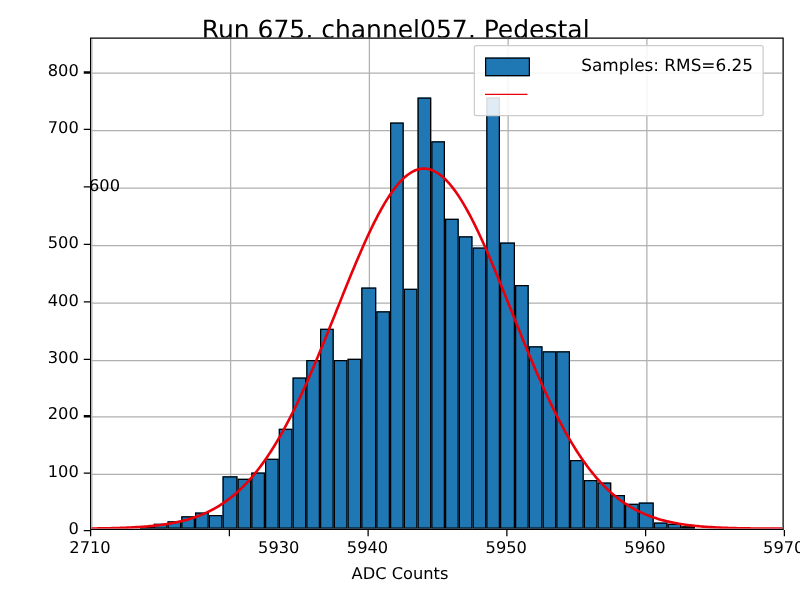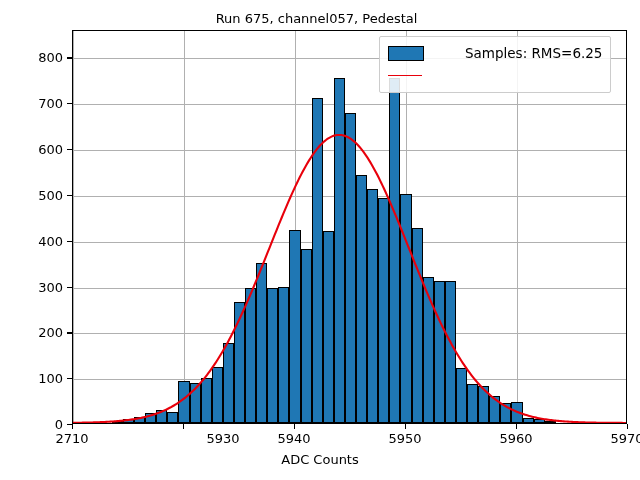"Run 675, channel057, Pedestal" #title { font-size: 13px -> 20px }
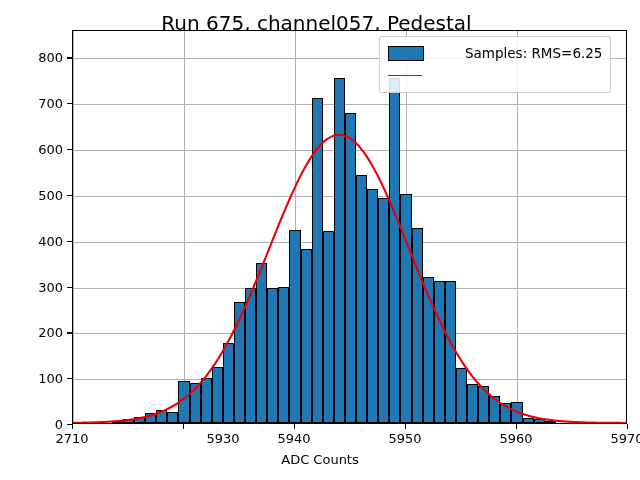"600" div.ylabel { right: 577px -> 544px }
